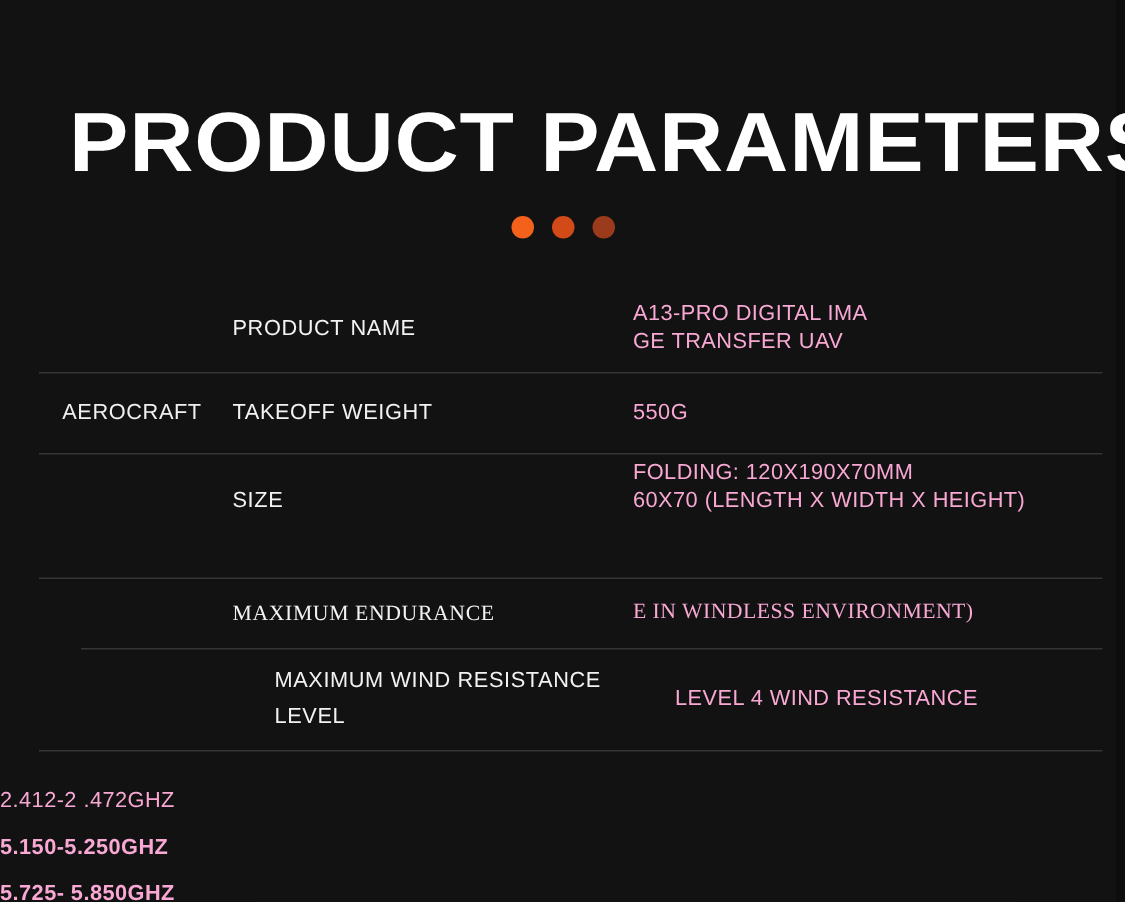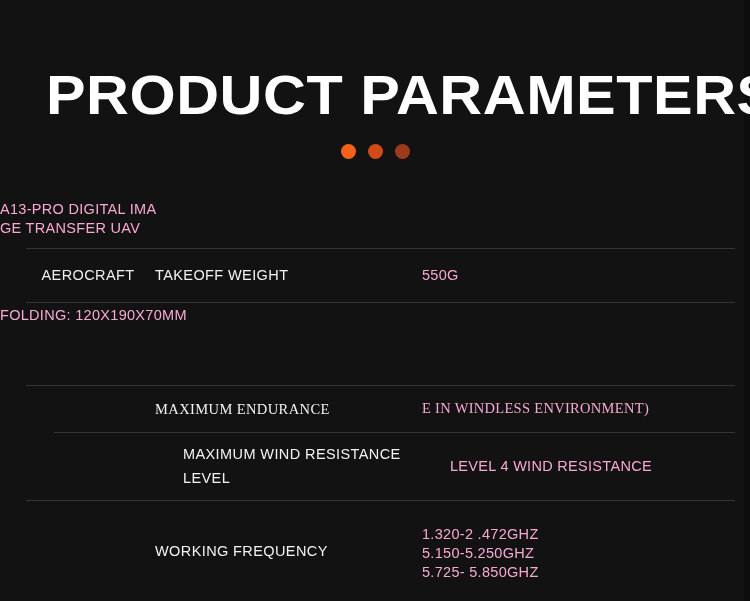"PRODUCT NAME" div.label-cell { html: none -> <div>PRODUCT NAME</div> }
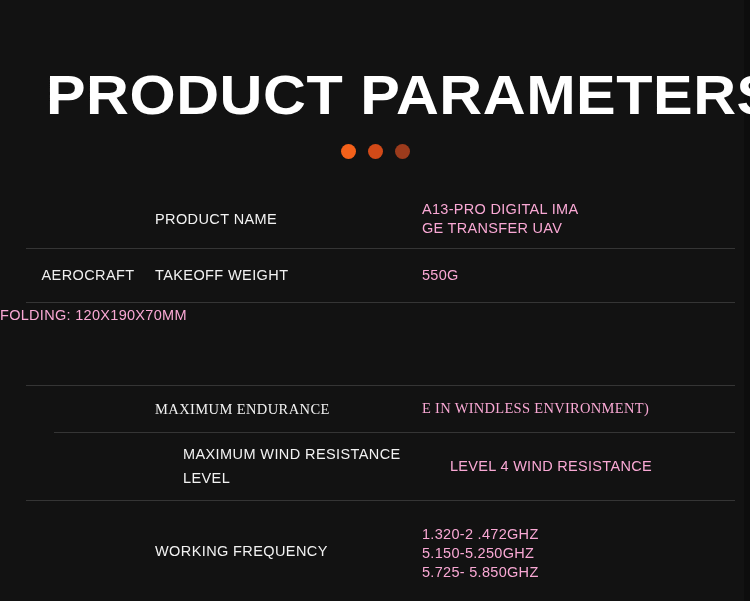"SIZE" div.label-cell { html: none -> <div>SIZE</div> }
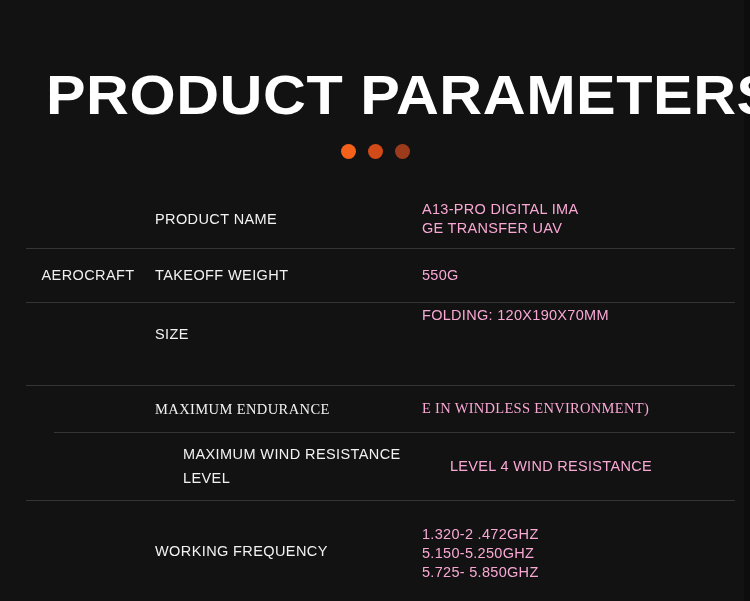"60X70 (LENGTH X WIDTH X" span.vline { html: none -> <span>60X70 (LENGTH X WIDTH X HEIGHT)</span> }
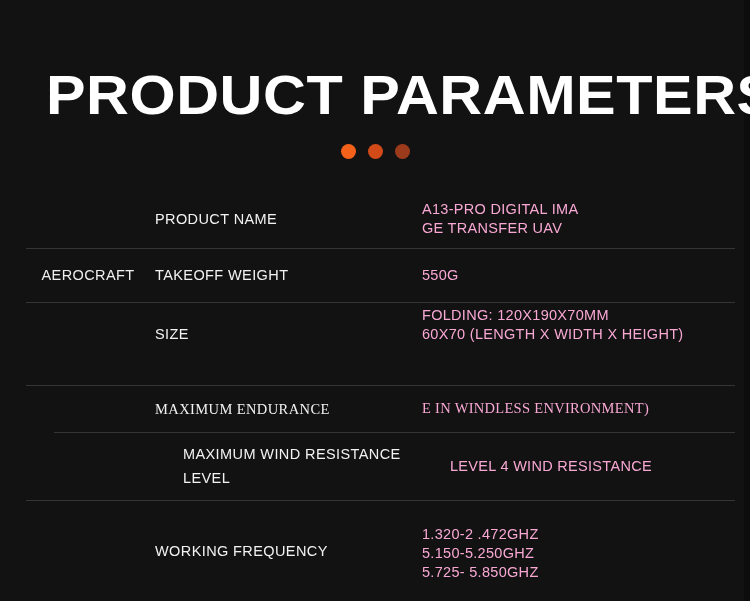"1.320-2 .472GHZ" span.vline { text: 1.320-2 -> 2.412-2 }
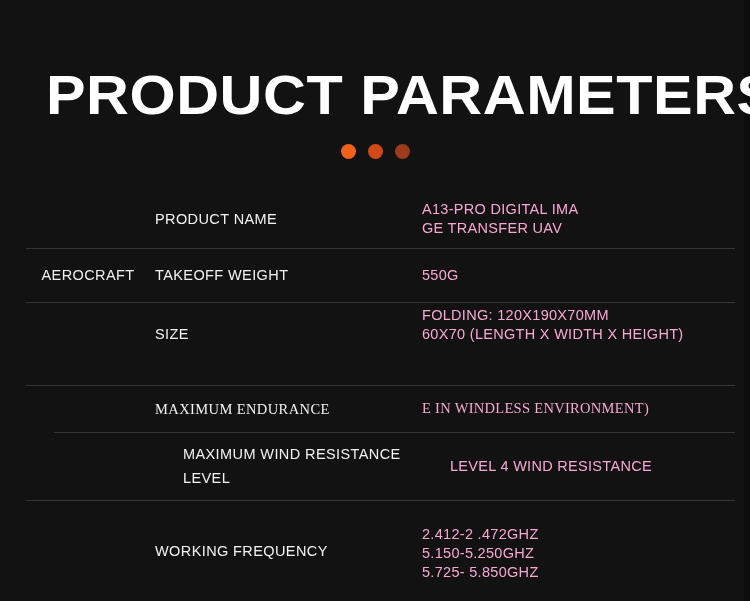"WORKING FREQUENCY" div.label-cell { html: <div>WORKING FREQUENCY</div> -> none }
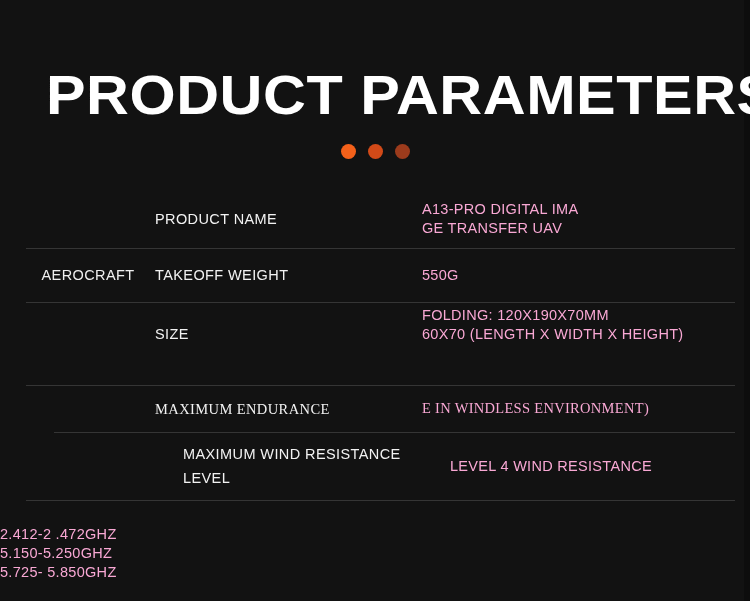"5.150-5.250GHZ" .value-cell .vline.sp { font-weight: none -> bold; margin-top: 0 -> 12px }
